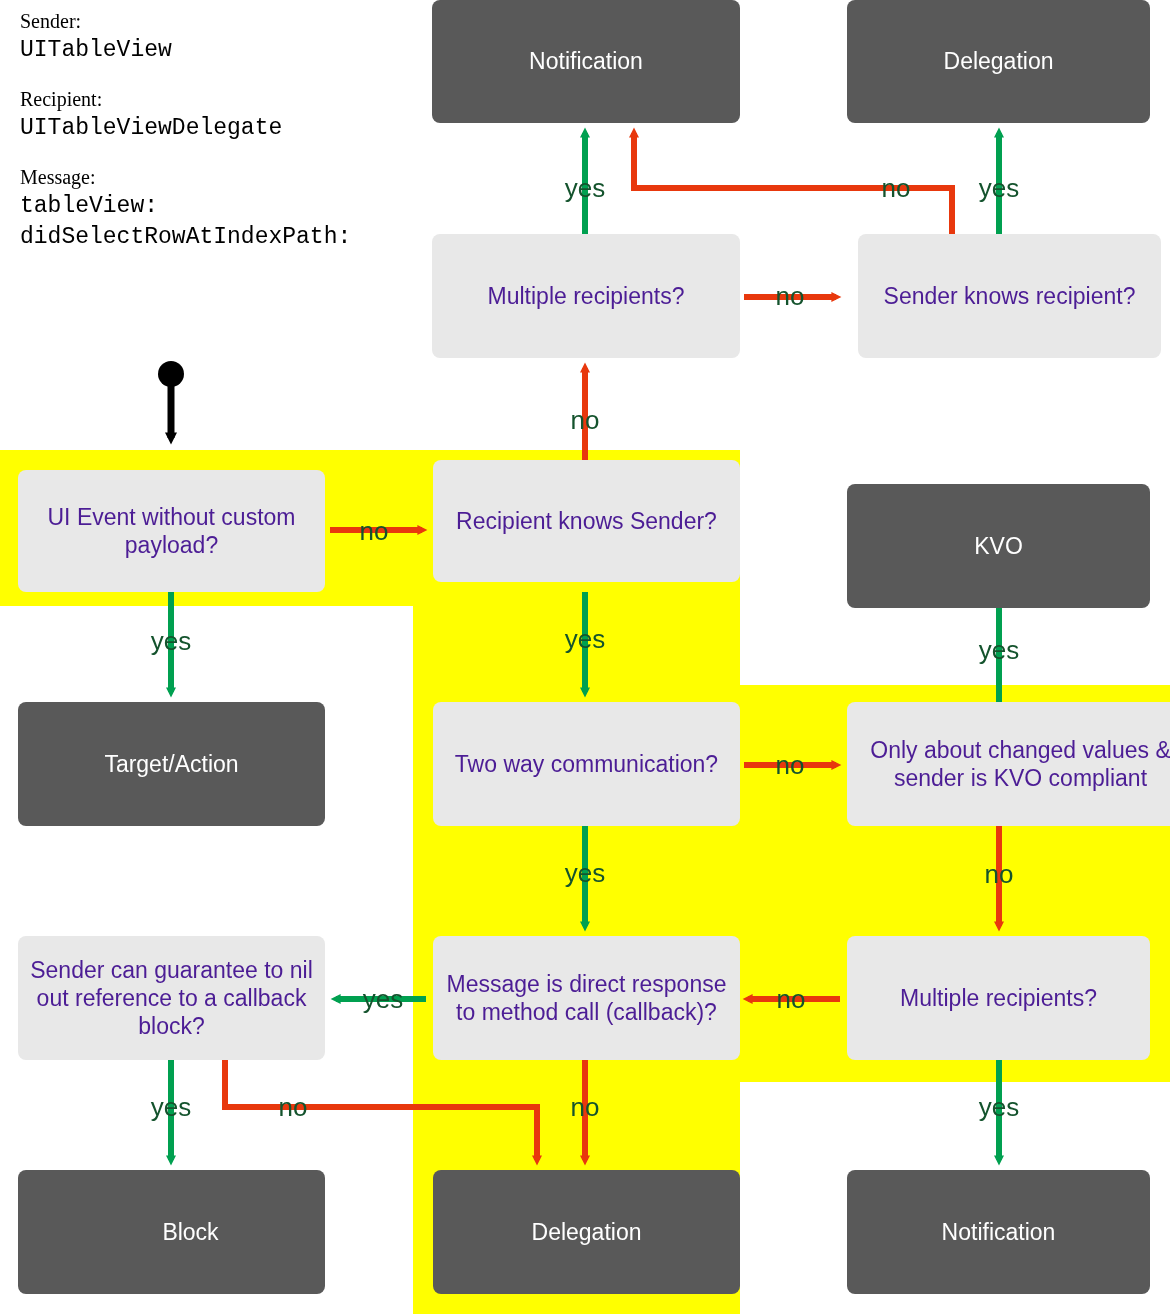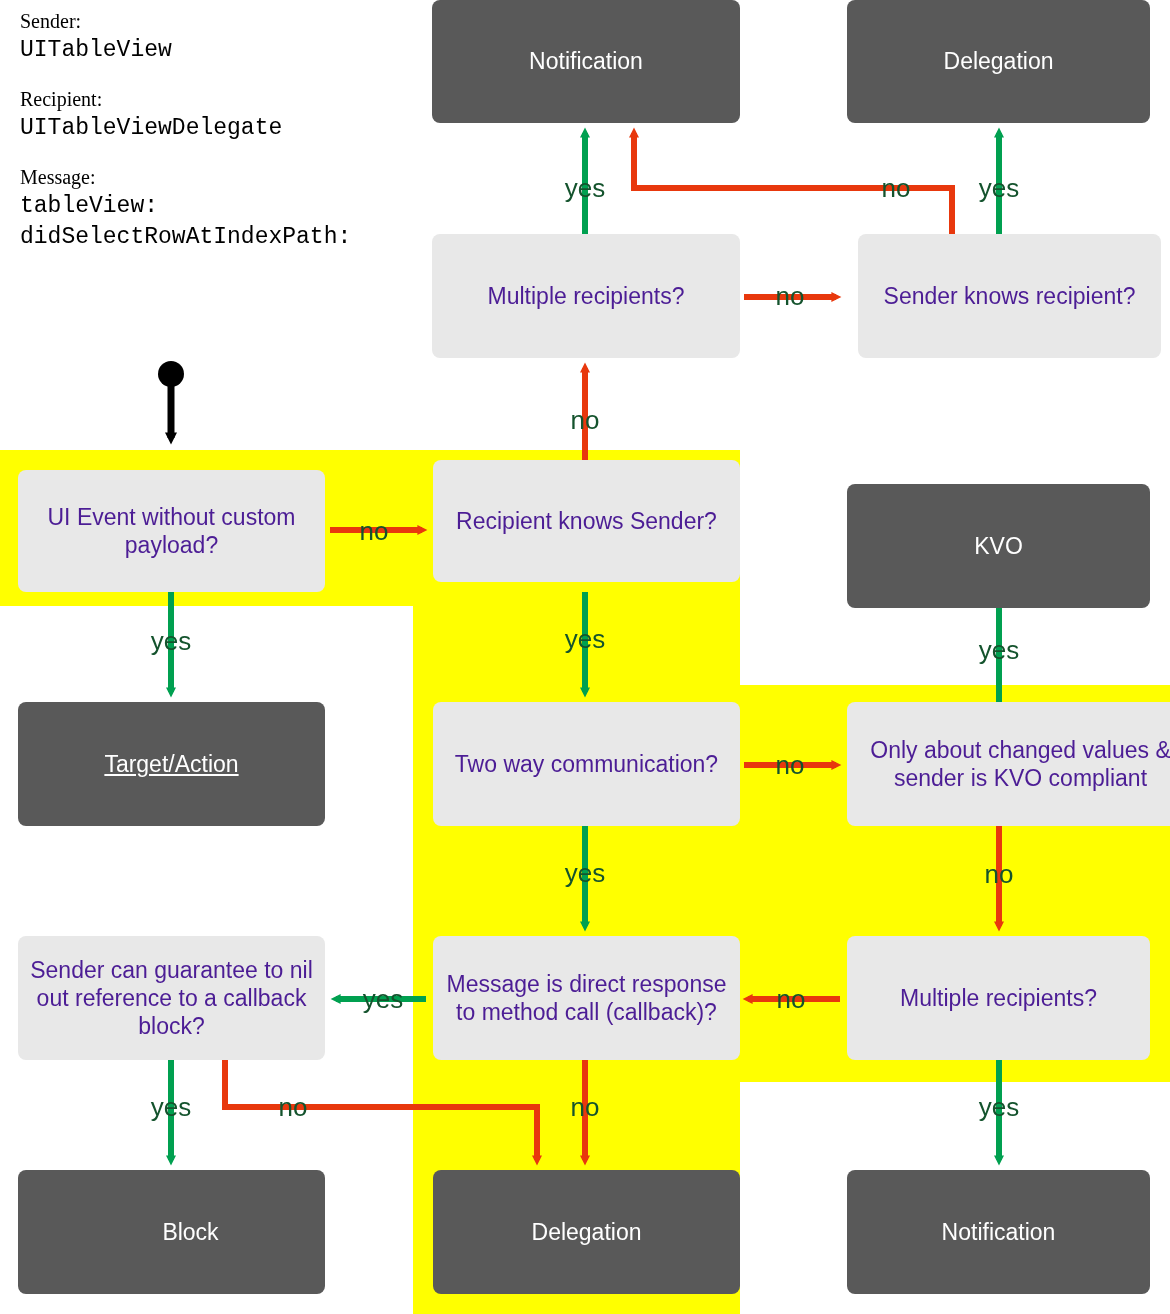"Target/Action" div.node { text-decoration: underline -> none }
